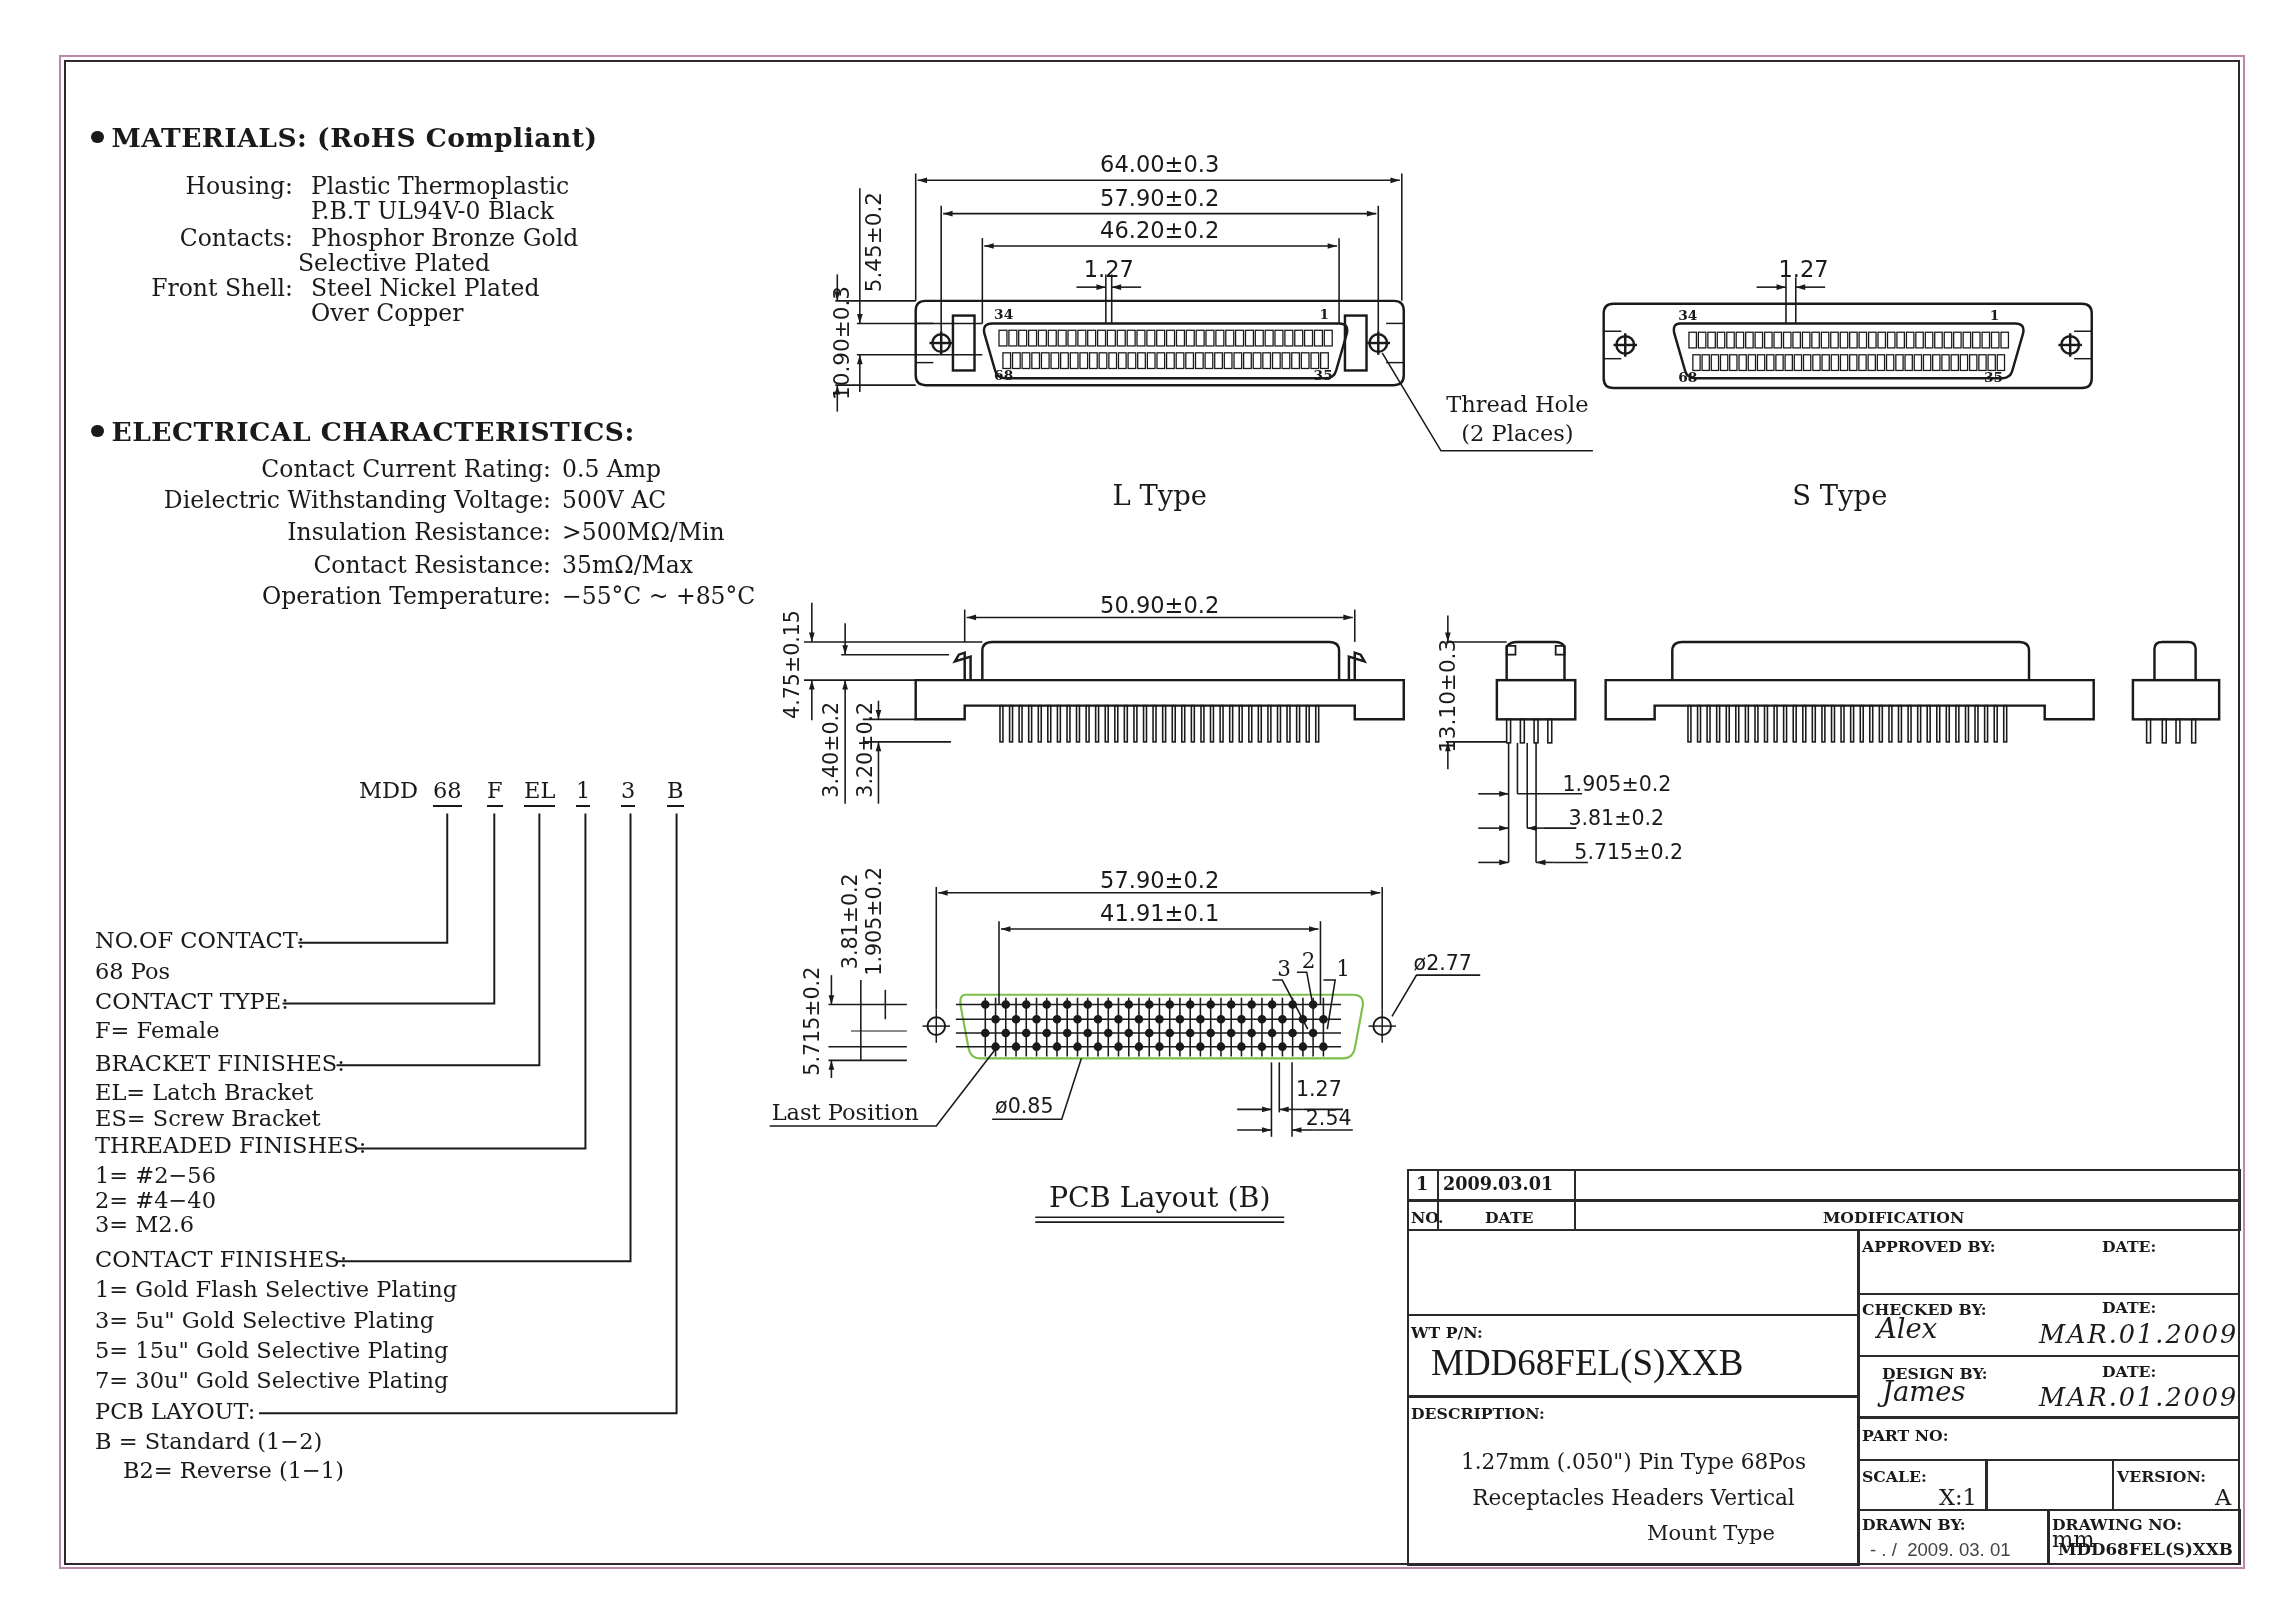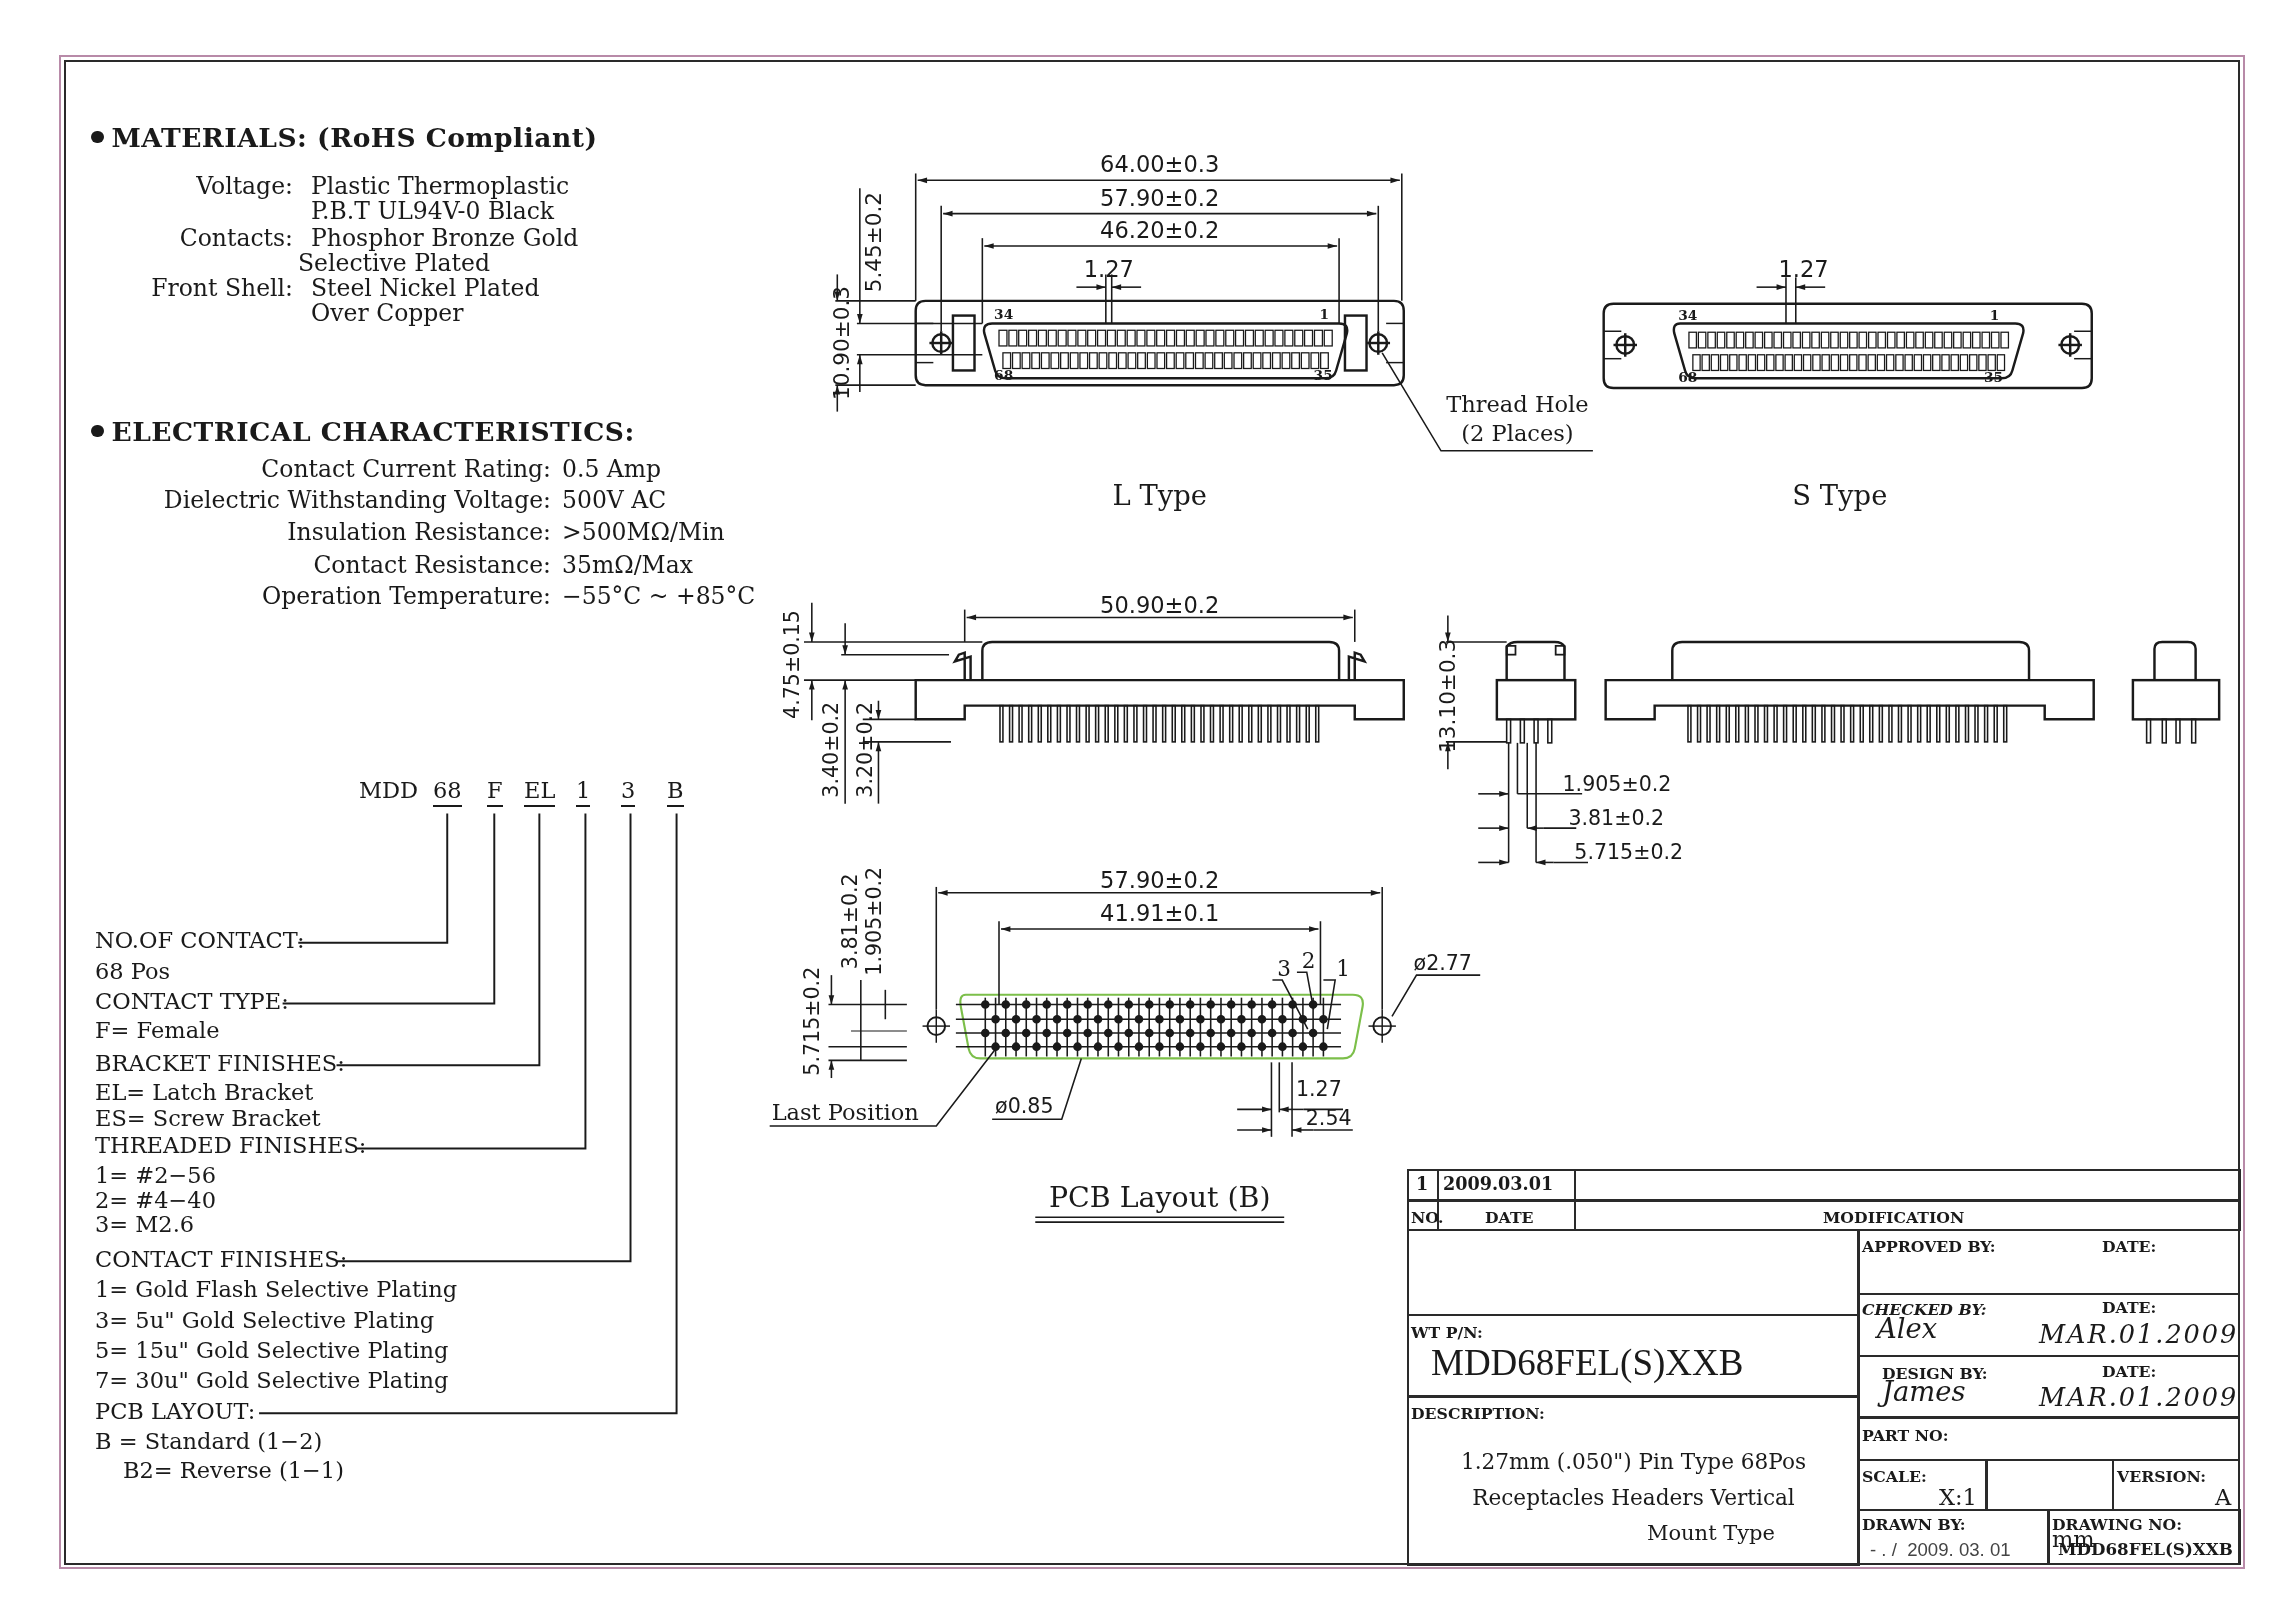"Voltage:" div.txt { text: Voltage -> Housing }
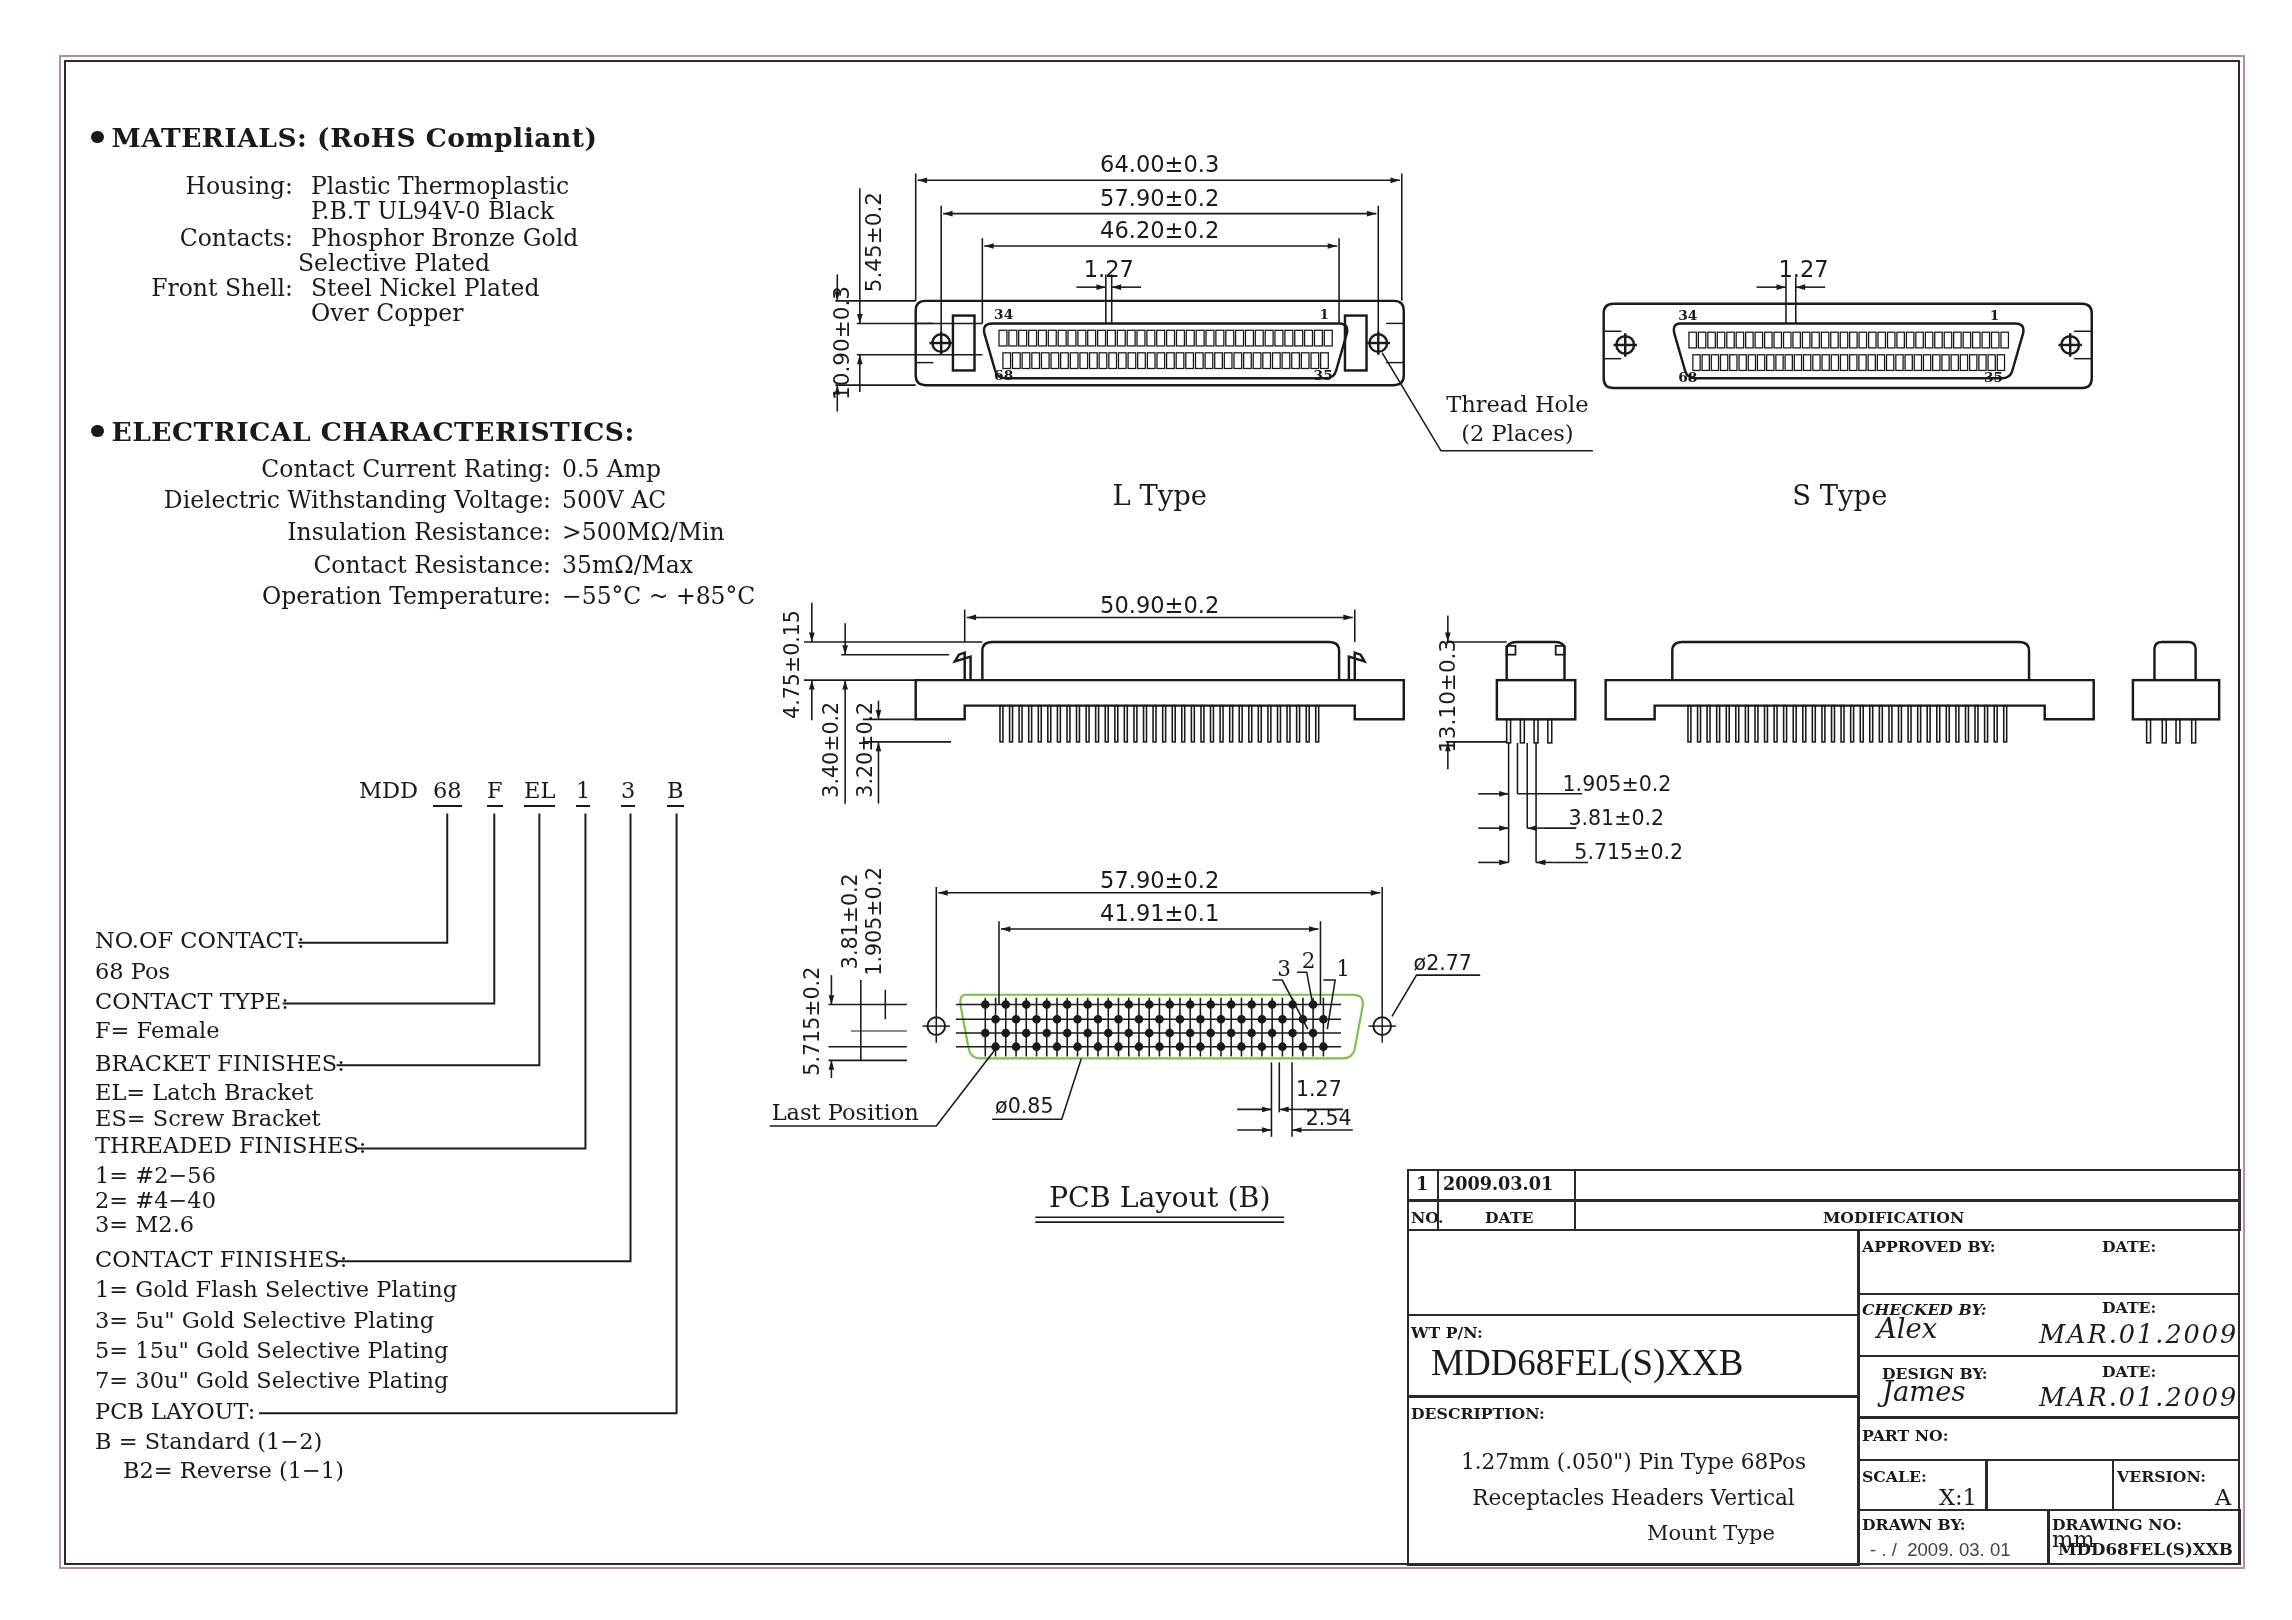"CHECKED BY:" div.tb-lbl { font-style: italic -> none }
